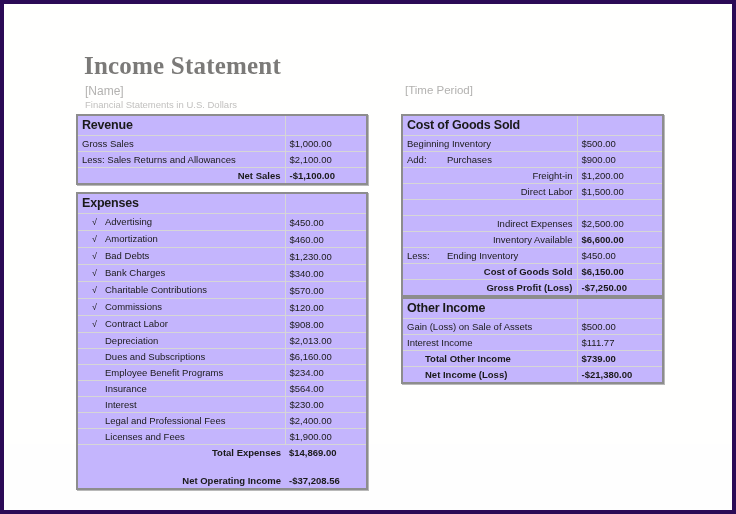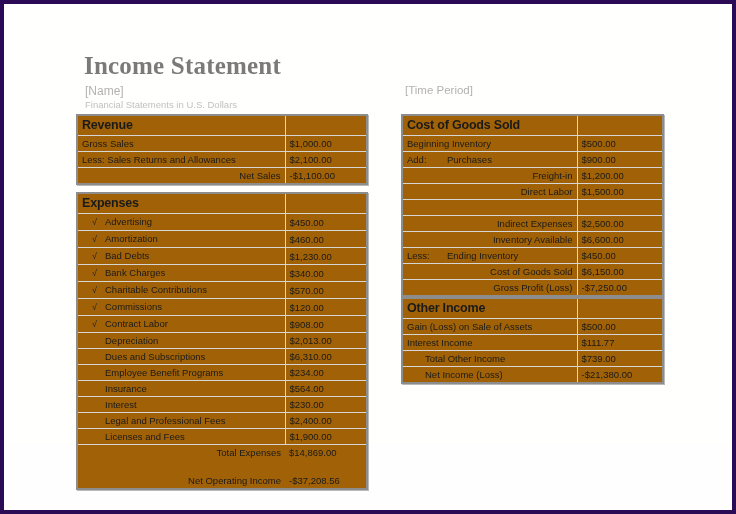"Revenue" .tbl { background: #a16207 -> #c4b5fd }
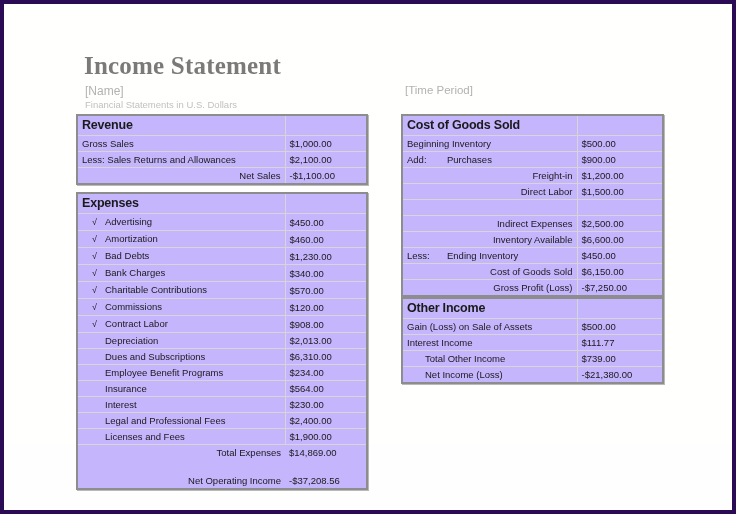"Net Sales" .b { font-weight: normal -> bold }
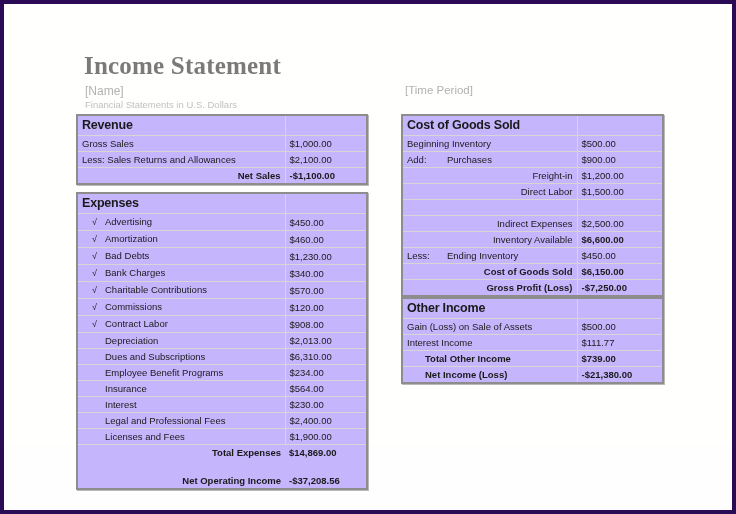"$6,310.00" td.val { text: $6,310.00 -> $6,160.00 }
